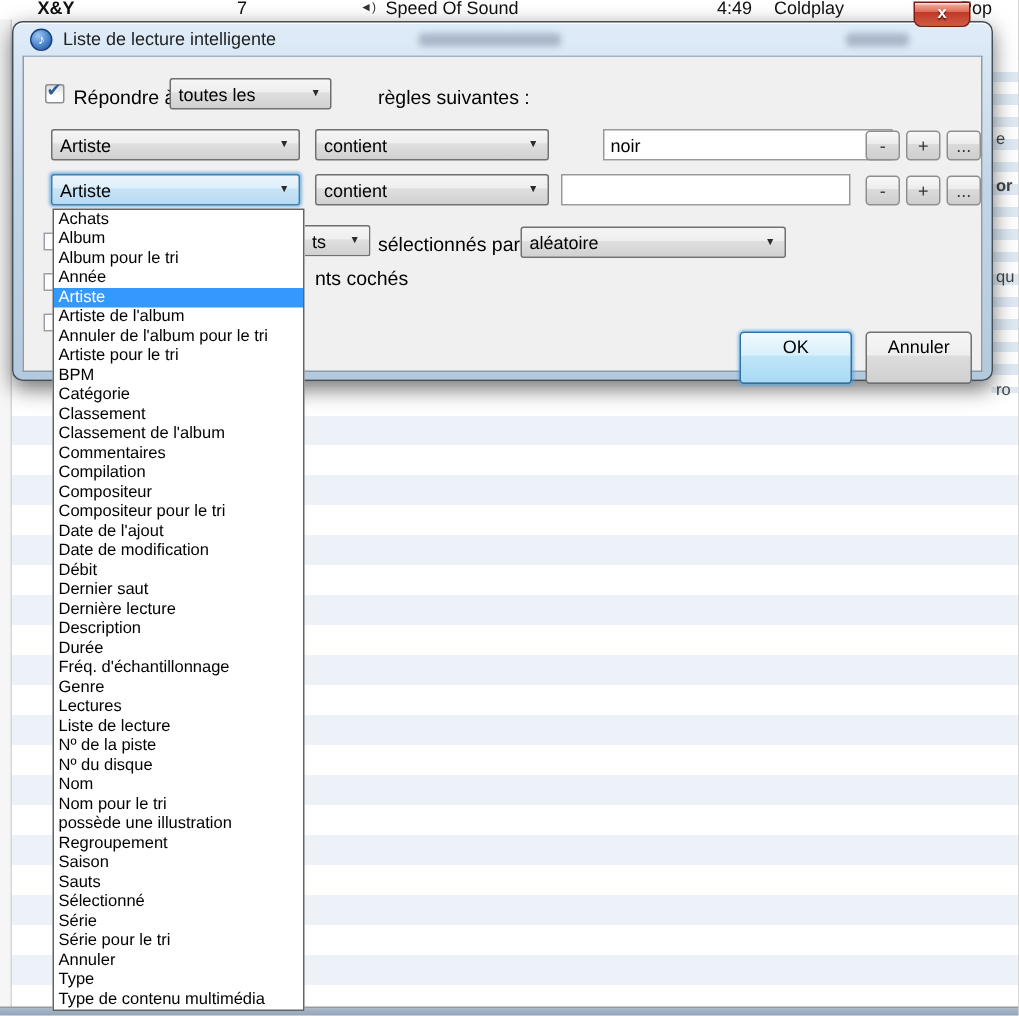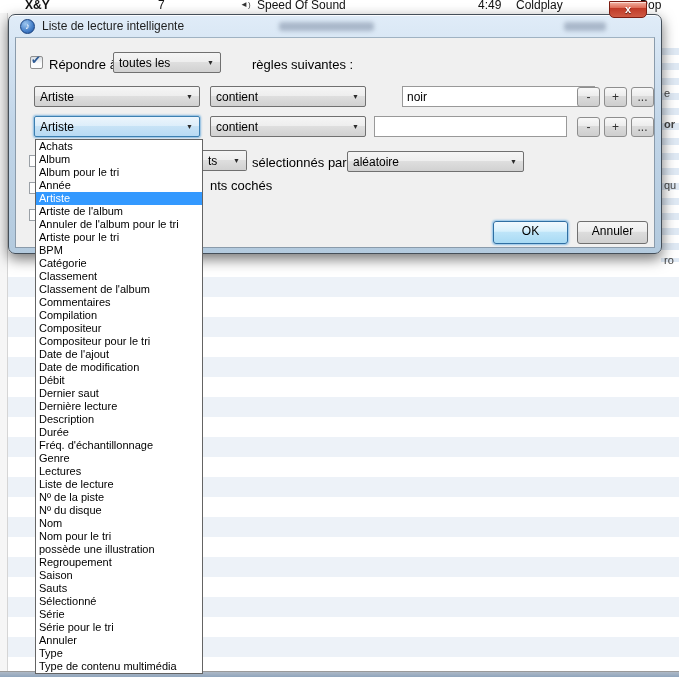"OK" .btn { height: 23px -> 35px }
